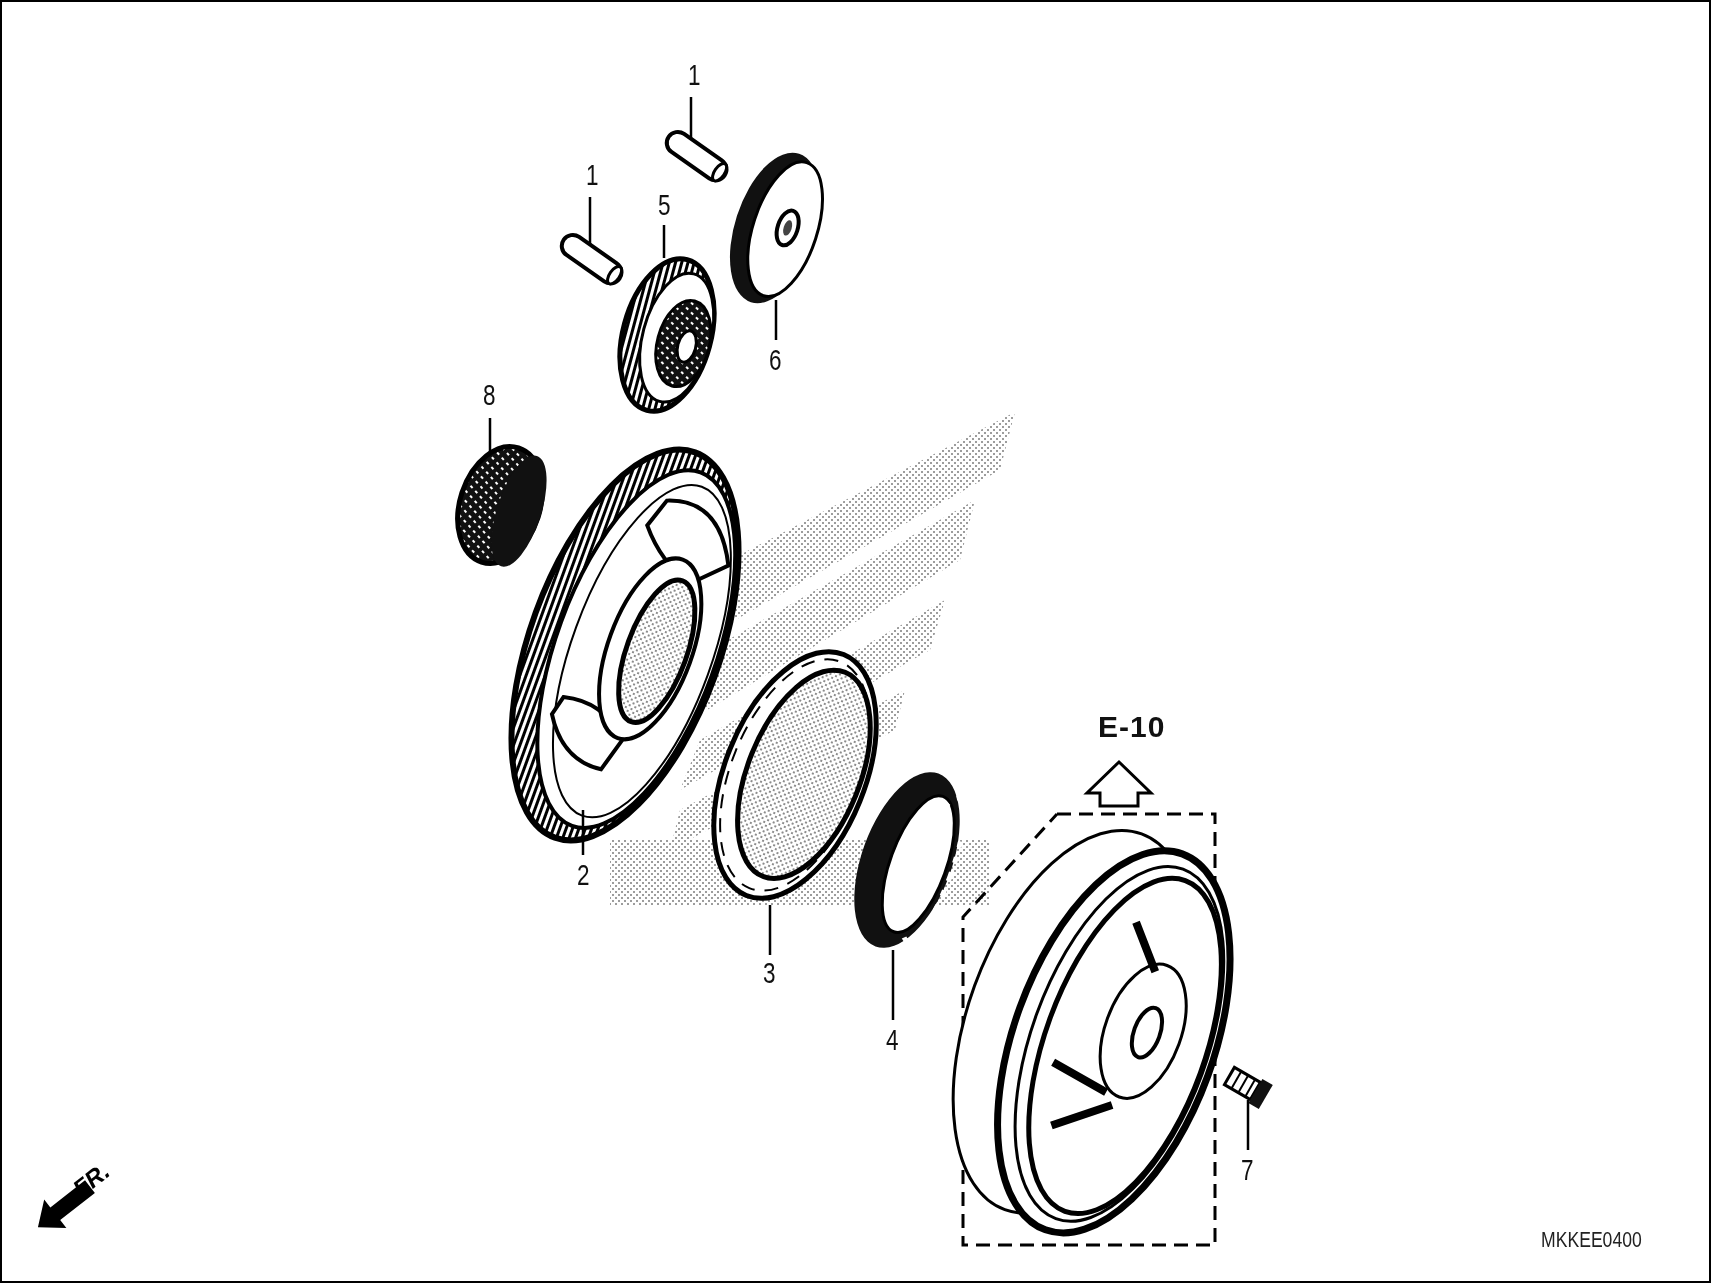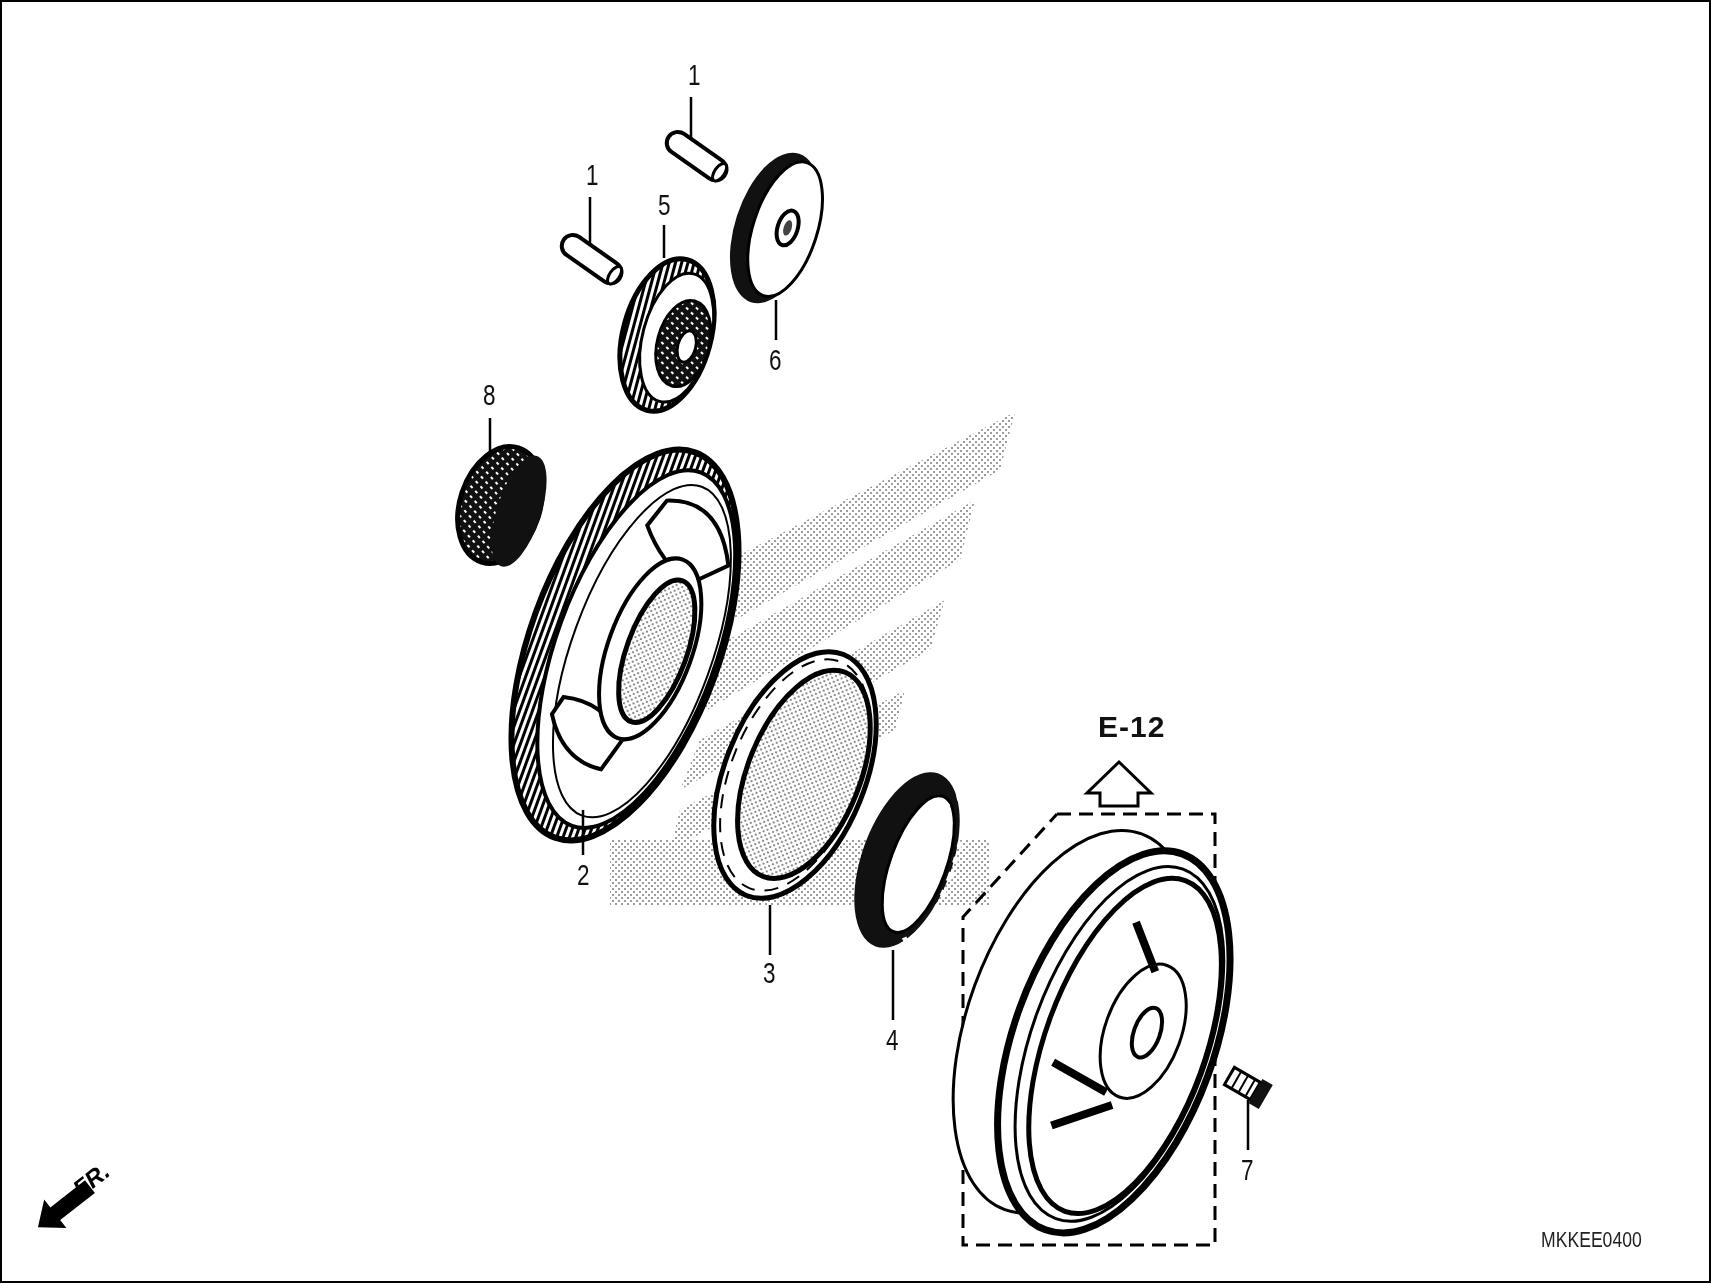"E-12" div.ref-label { text: E-12 -> E-10 }
